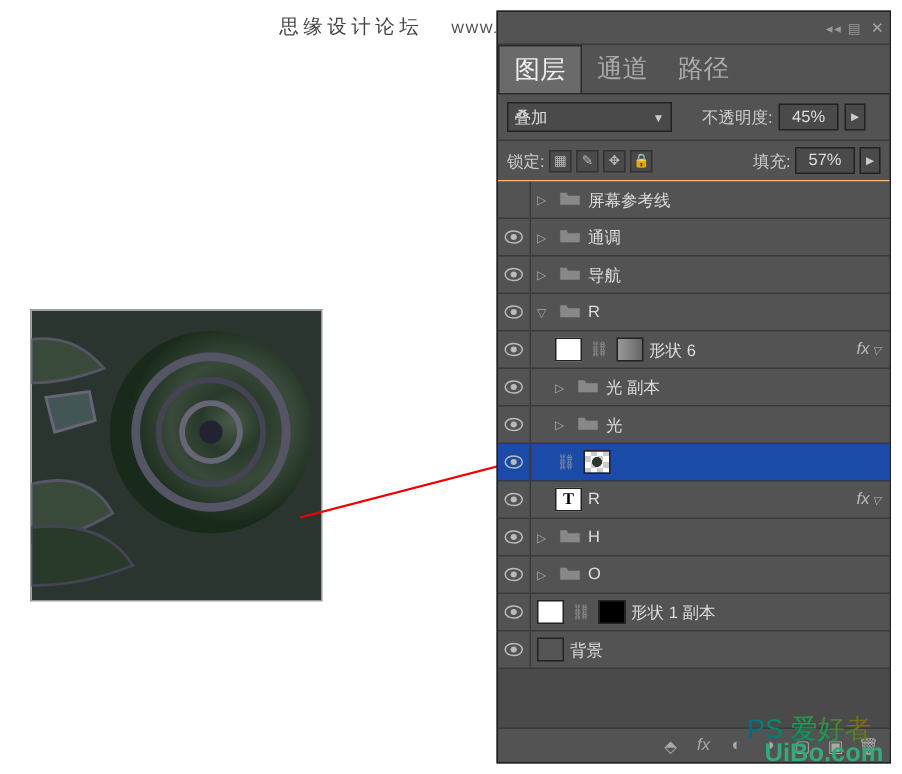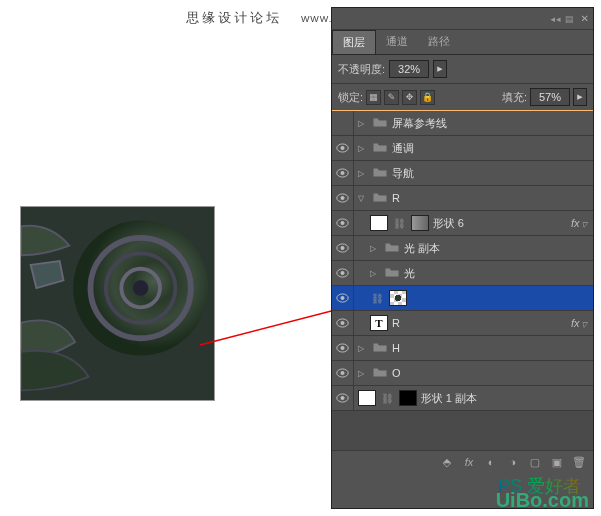"图层" .tab { font-size: 11px -> 17px }
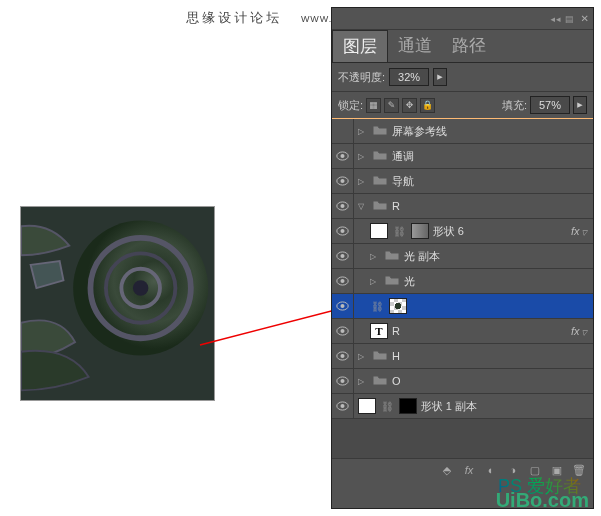"叠加" div.blend-select { html: none -> <div> <span>叠加</span> <span>▼</span> </div> }
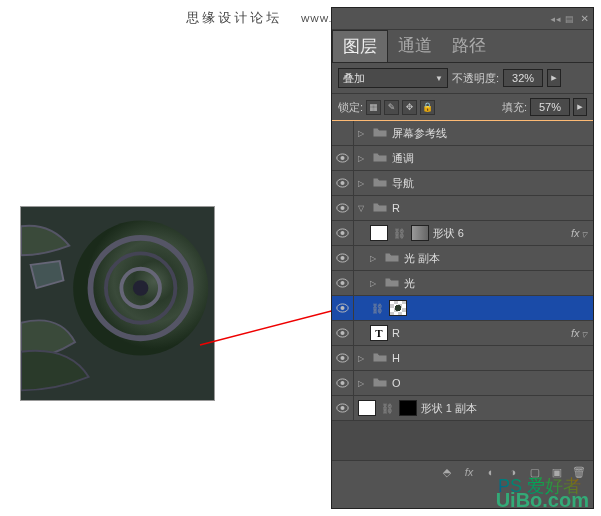"不透明度:" .op-label { margin-left: 0 -> 16px }
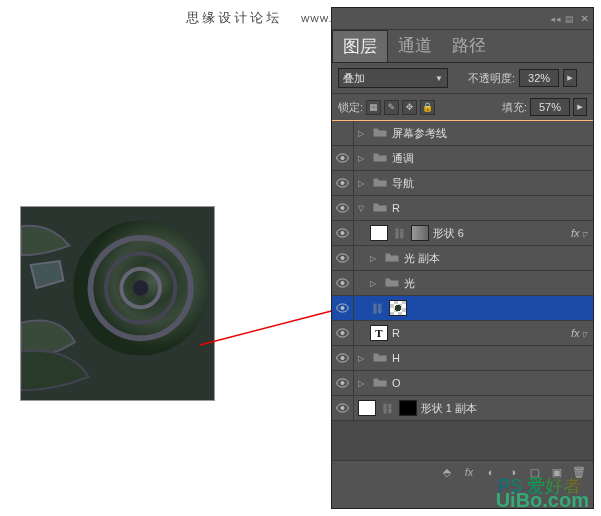"32%" div.pct-box { text: 32% -> 45% }
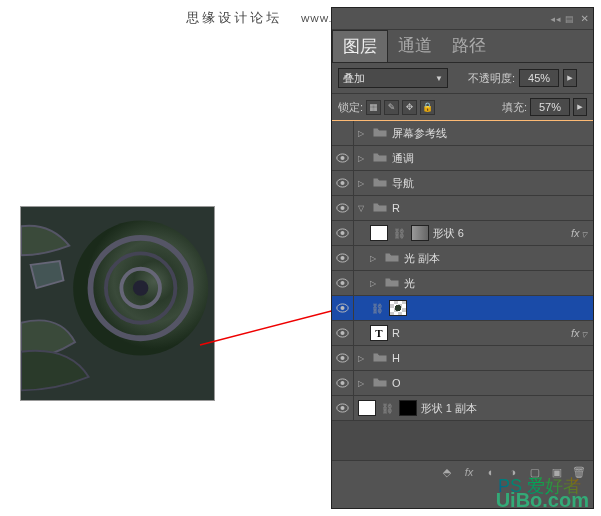"背景" div.layer { html: none -> <div> <div> <svg> <ellipse></ellipse> <circle></circle> </svg> </div> <div> <div></div> <span>背景</span> </div> </div> }
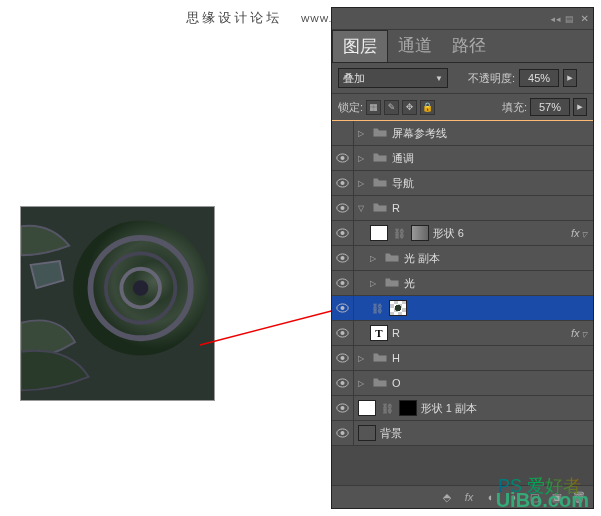"UiBo.com" div.watermark { font-size: 20px -> 17px }
